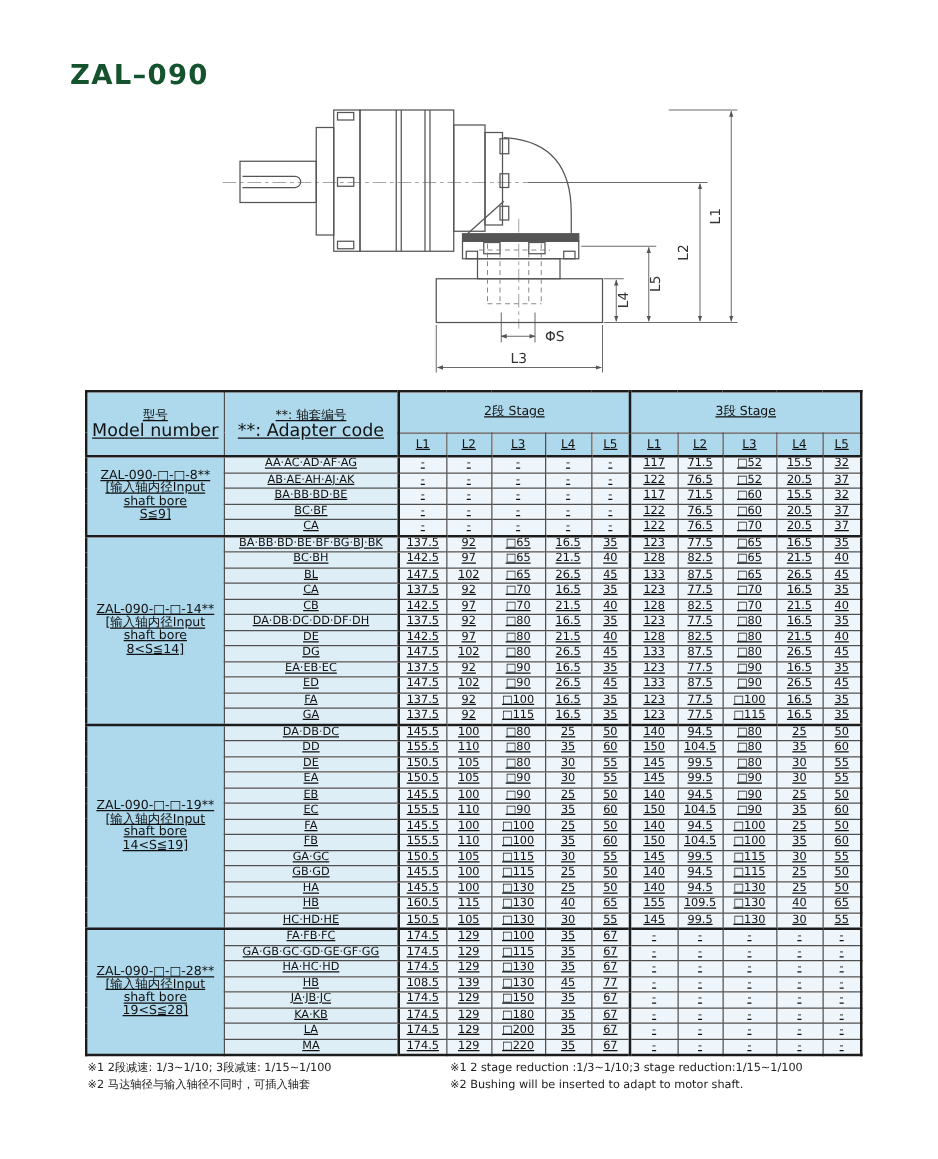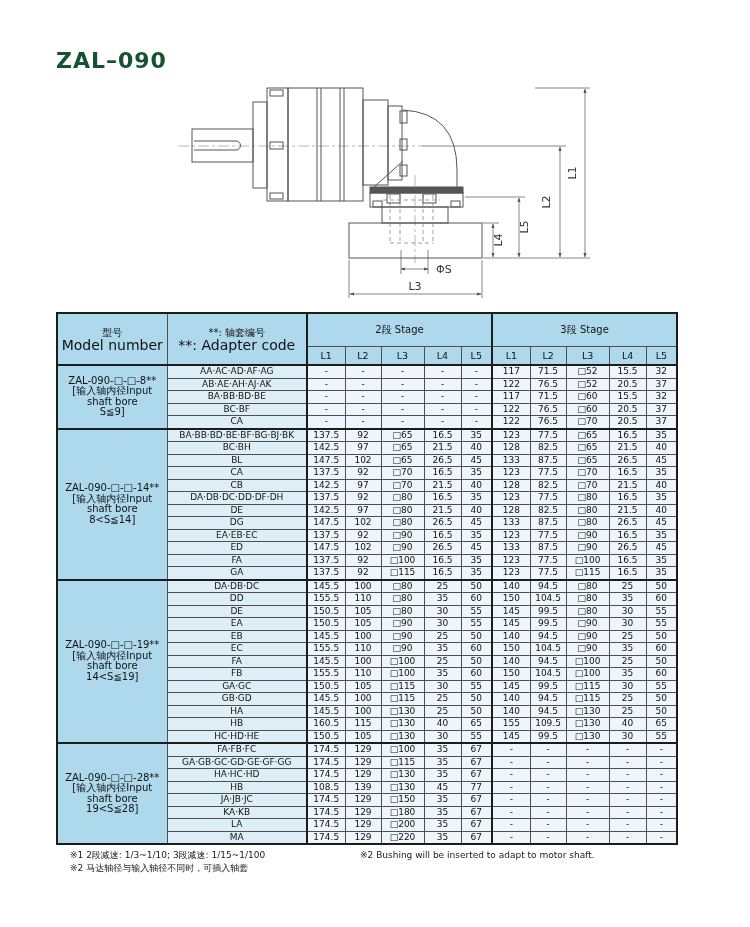"型号" table.spec { left: 56px -> 68px; text-decoration: none -> underline }
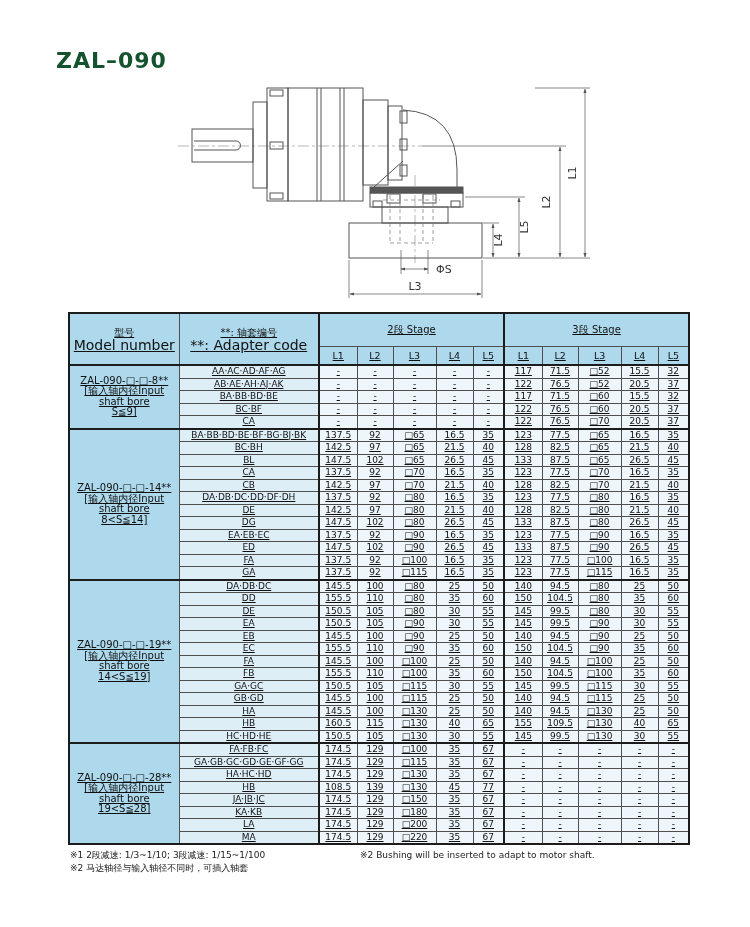"※1 2 stage reduction :1/3~1/10;3" div { html: none -> <div>※1 2 stage reduction :1/3~1/10;3 stage reduction:1/15~1/100</div> }
